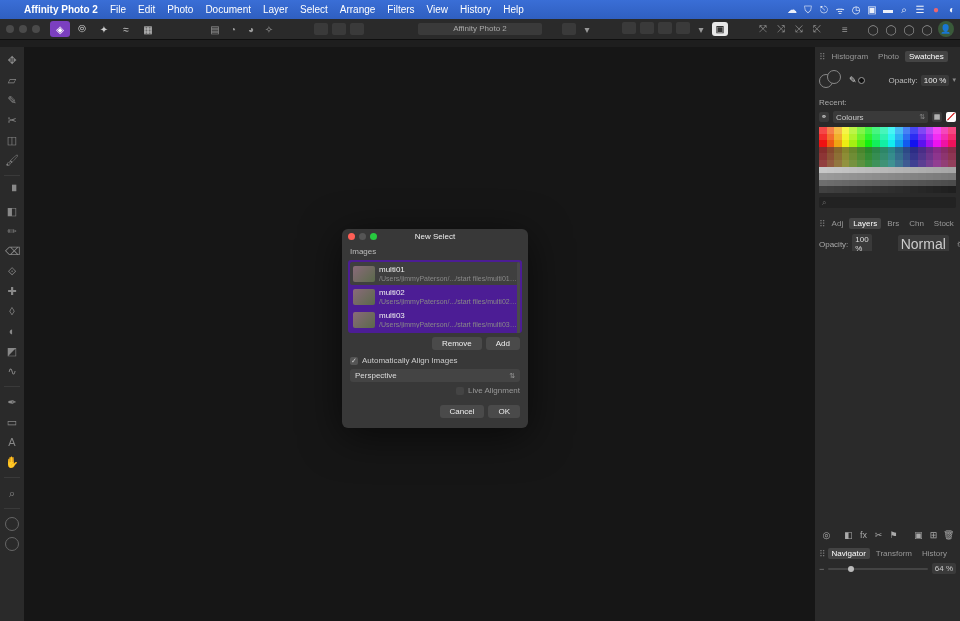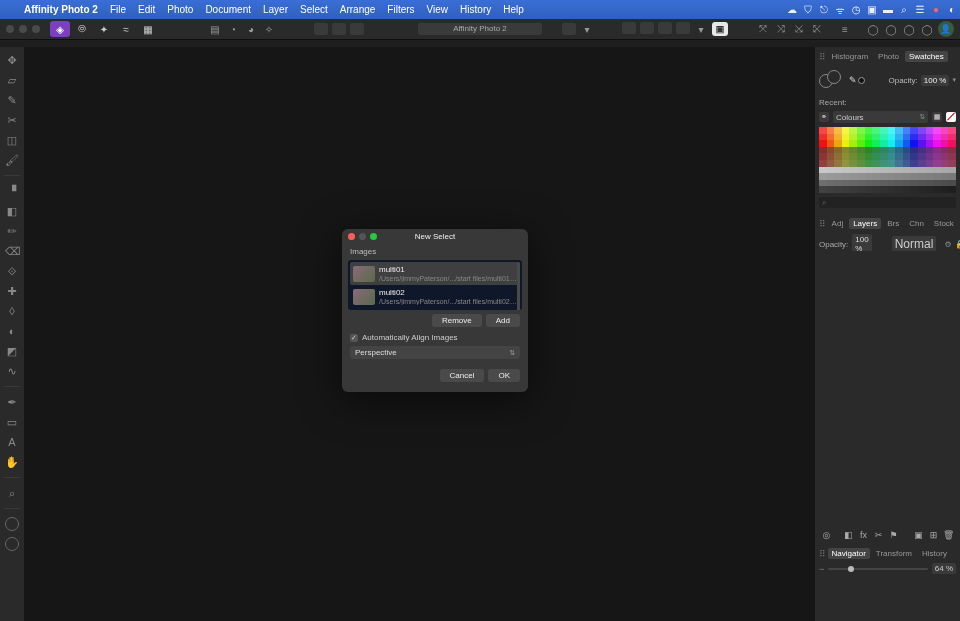"Normal" .layers-head .blend { font-size: 12px -> 14px; margin-left: 16px -> 22px }
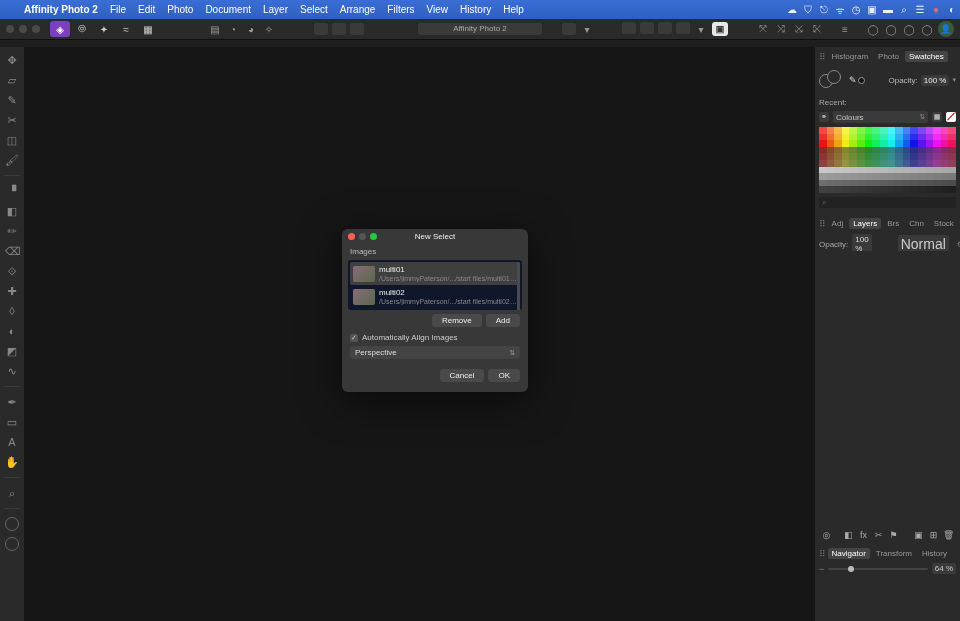"multi01" .dlg-list { background: #0f172a -> #4c1d95 }
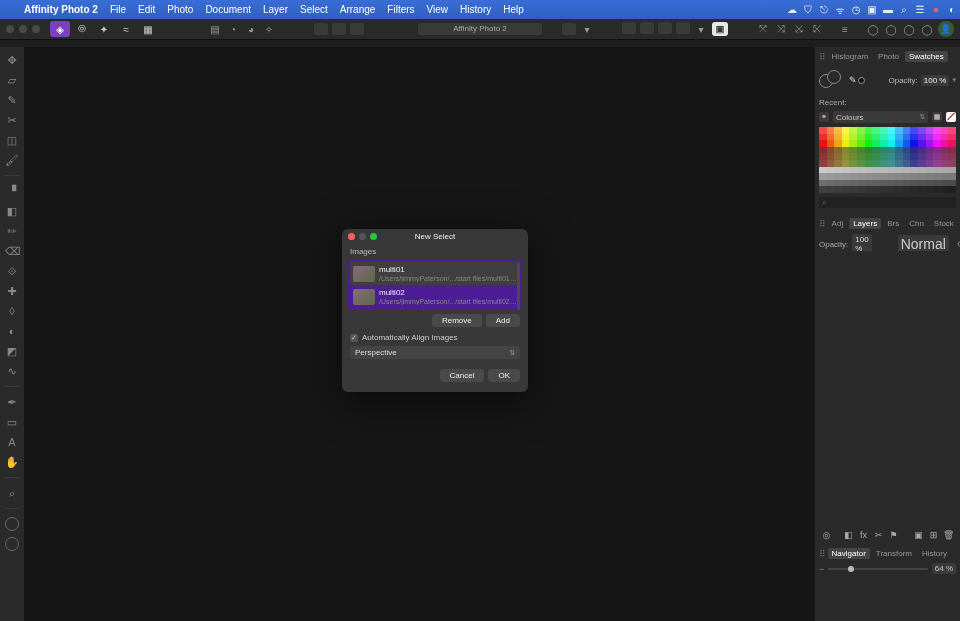"multi03" div.li-row { html: none -> <div> <div></div> <div> <div>multi03</div> <div>/Users/jimmyPaterson/.../start files/multi03.jpg</div> </div> </div> }
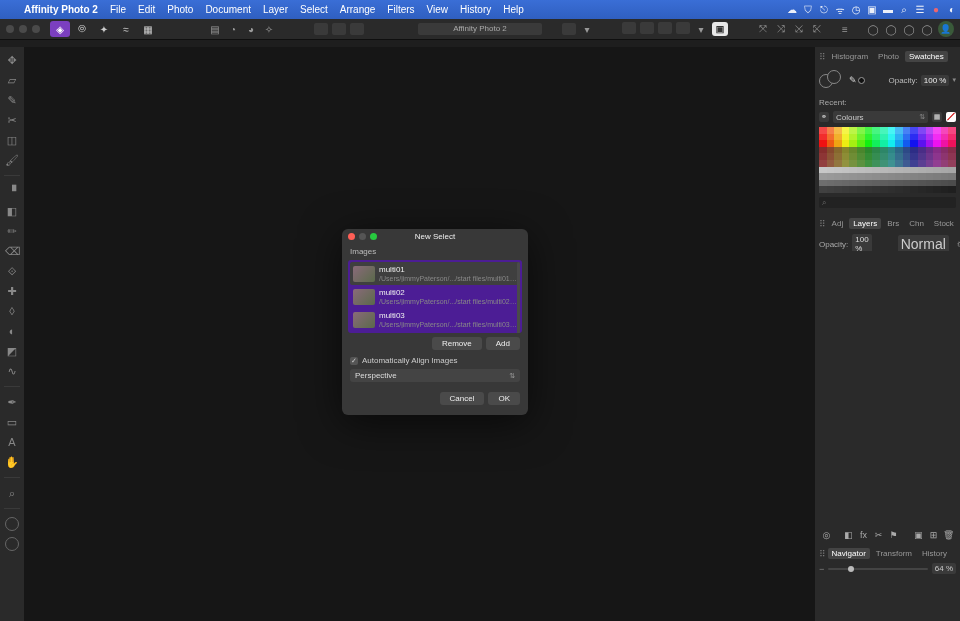"Live Alignment" div.dlg-liverow { html: none -> <div> <div></div> <span>Live Alignment</span> </div> }
